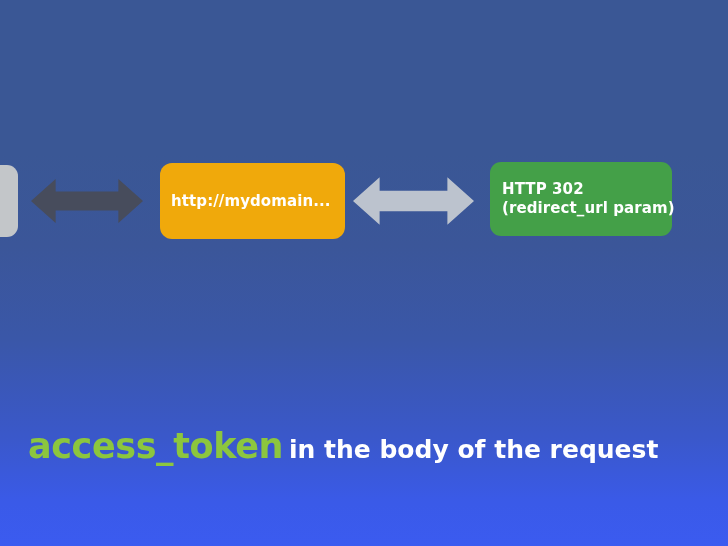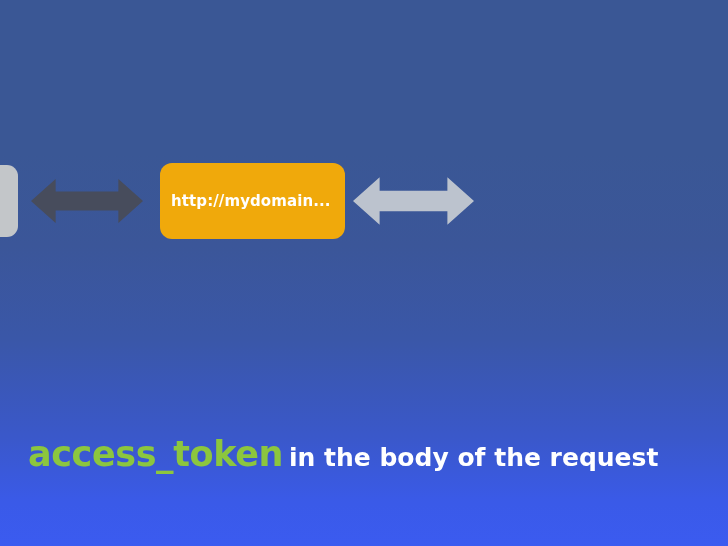"HTTP 302" div.node-green { html: none -> <div> <span>HTTP 302</span> <span>(redirect_url param)</span> </div> }
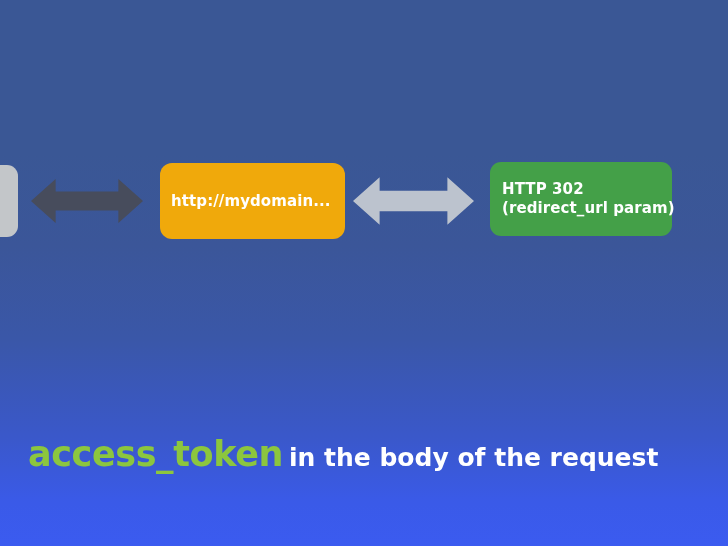"access_token in the body of" .caption-line2 { margin-top: 15px -> 7px }
